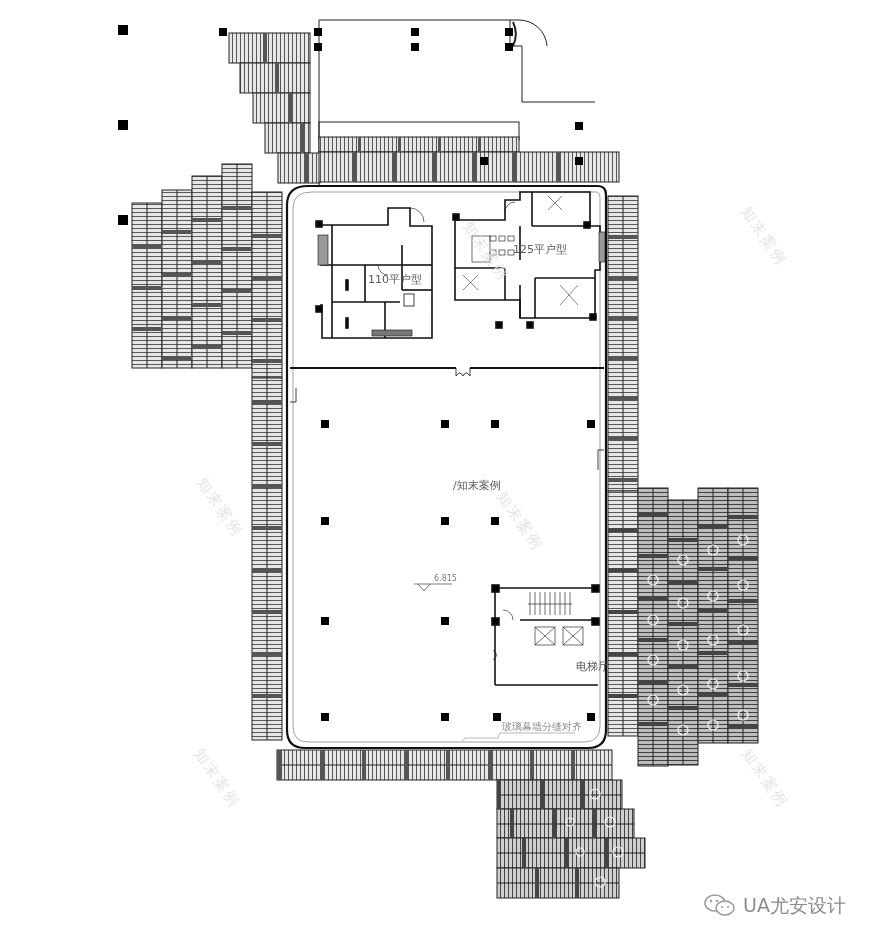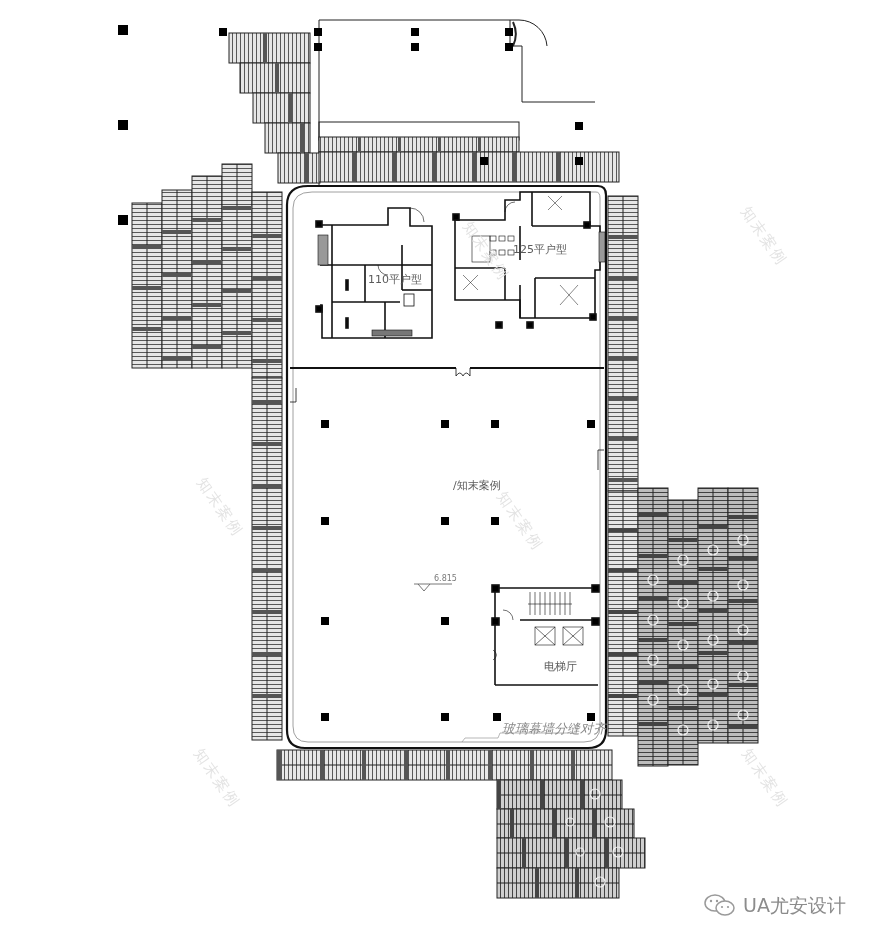"电梯厅" div.lbl { left: 544px -> 576px }
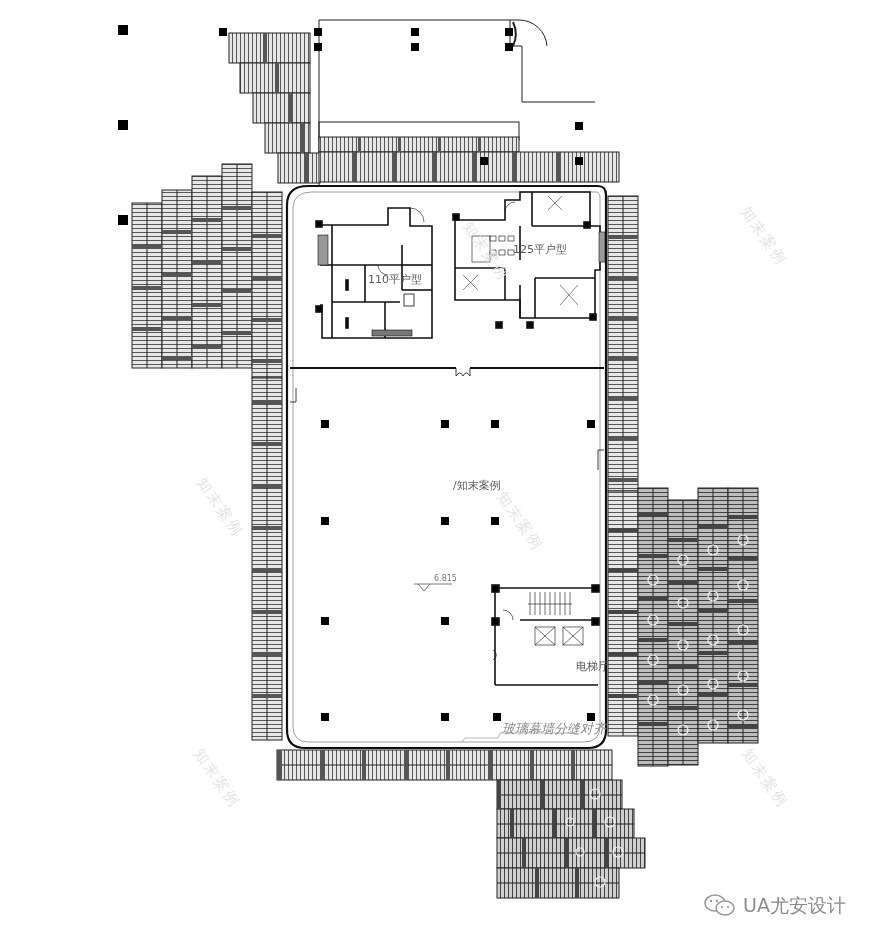"玻璃幕墙分缝对齐" .lbl.note { font-size: 13px -> 10px; font-style: italic -> none }
